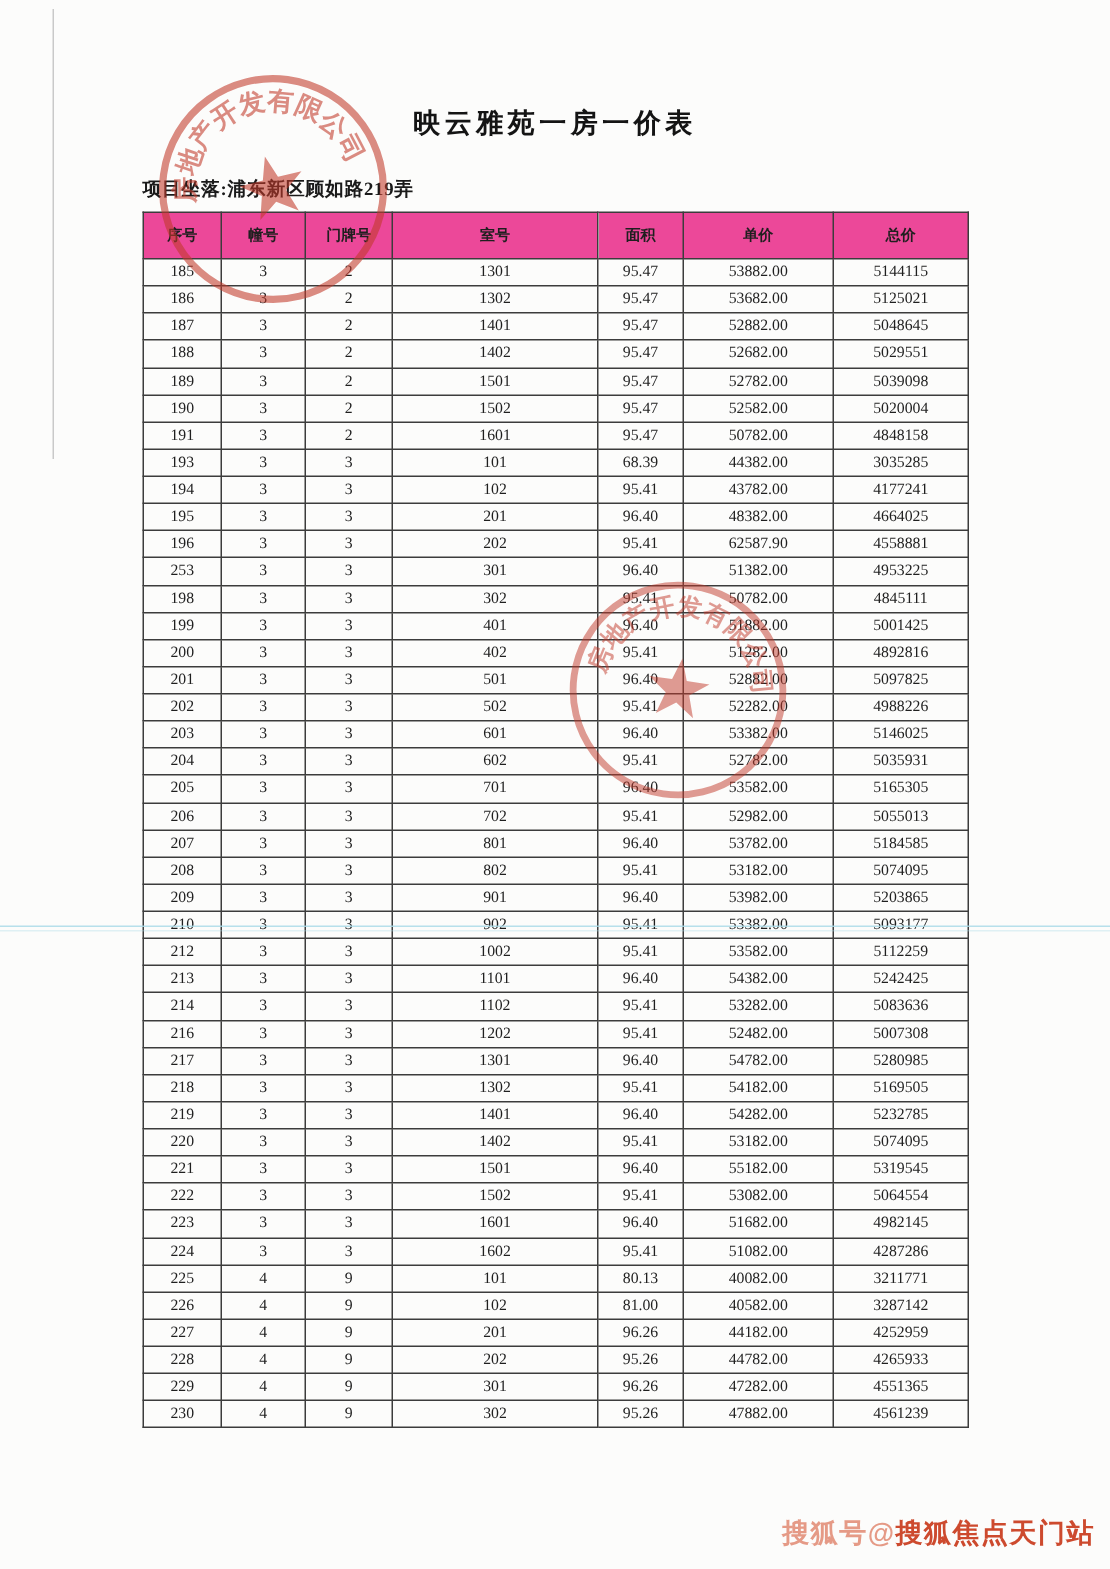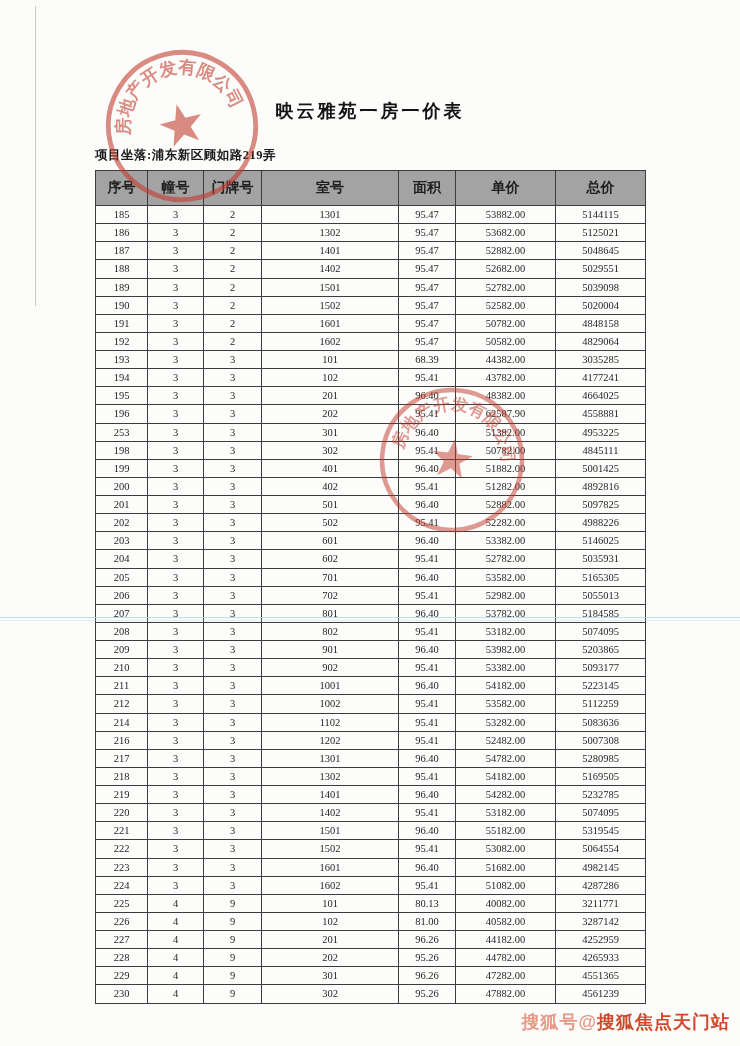"映云雅苑一房一价表" .title { padding-top: 99px -> 70px }
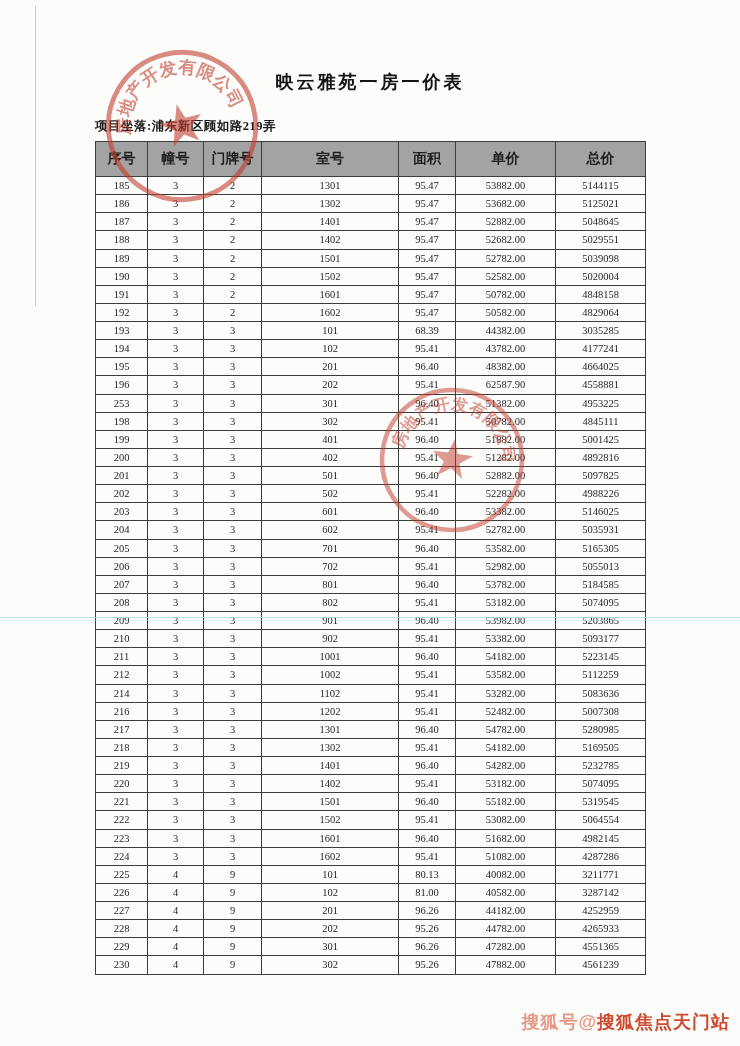"序号" .price-table th { background: #a3a3a3 -> #ec4899; font-size: 14px -> 10px }
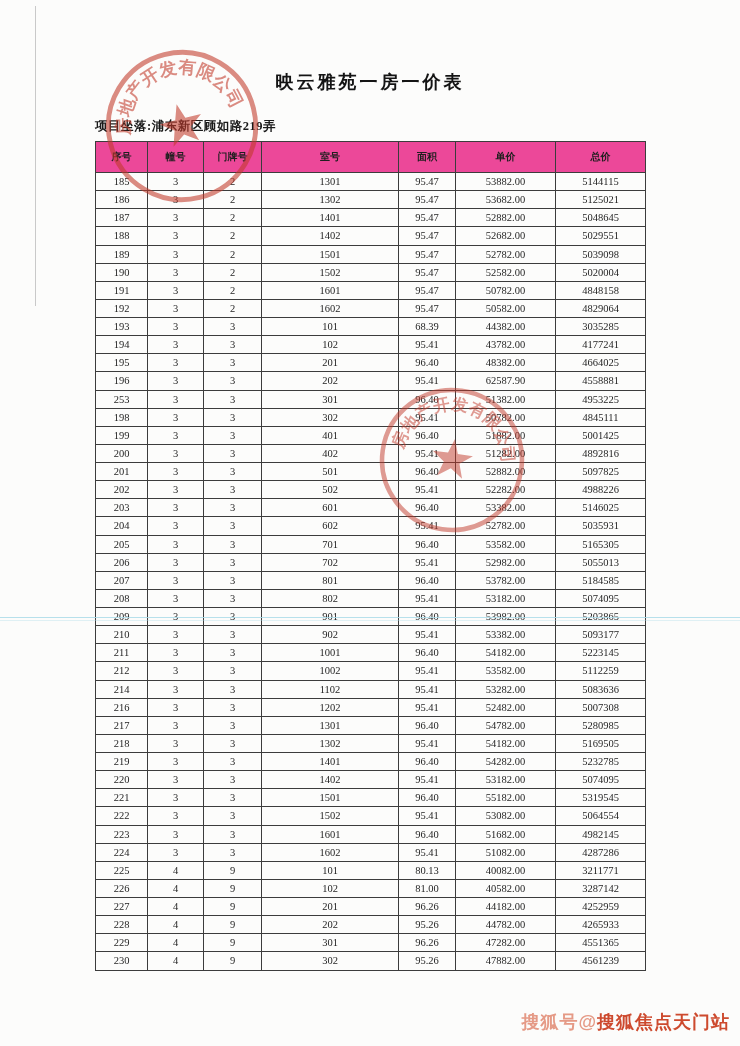"192" tr { html: <tr> <td>192</td> <td>3</td> <td>2</td> <td>1602</td> <td>95.47</td> <td>50582.00</td> <td>4829064</td> </tr> -> none }
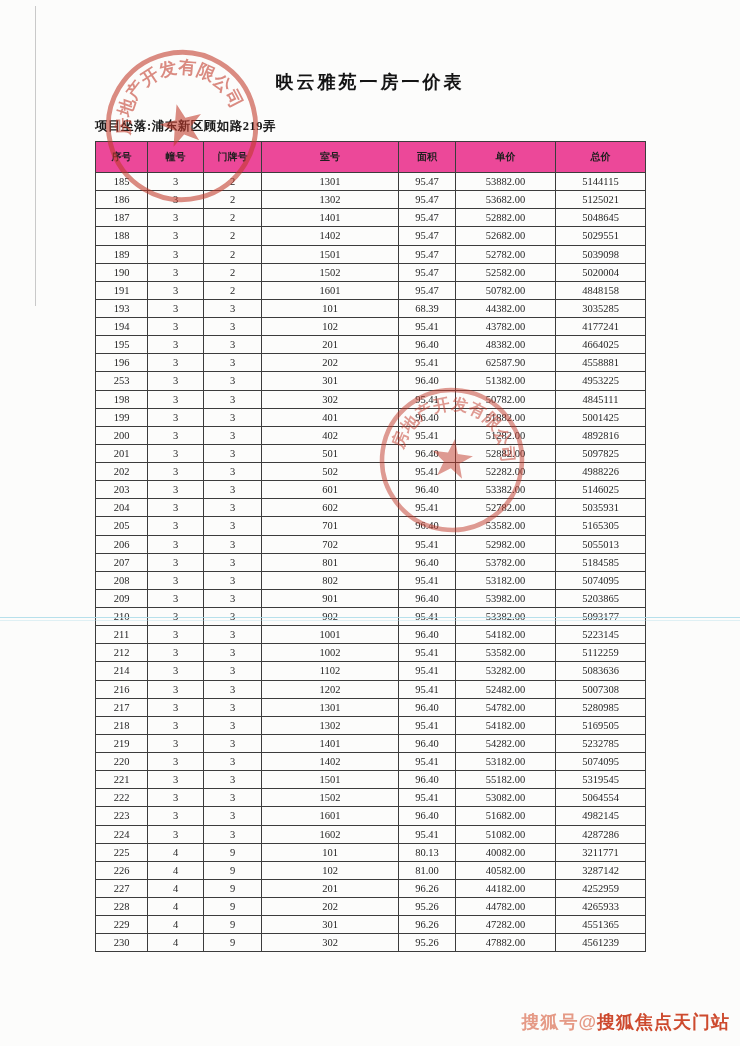"211" tr { html: <tr> <td>211</td> <td>3</td> <td>3</td> <td>1001</td> <td>96.40</td> <td>54182.00</td> <td>5223145</td> </tr> -> none }
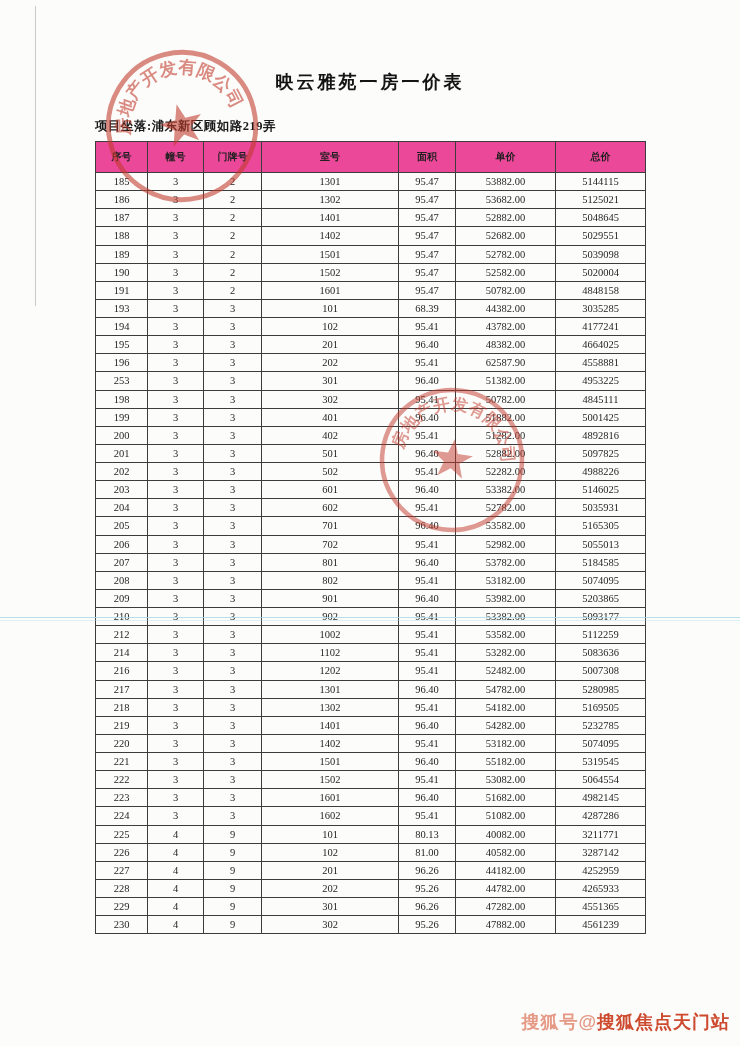"213" tr { html: none -> <tr> <td>213</td> <td>3</td> <td>3</td> <td>1101</td> <td>96.40</td> <td>54382.00</td> <td>5242425</td> </tr> }
